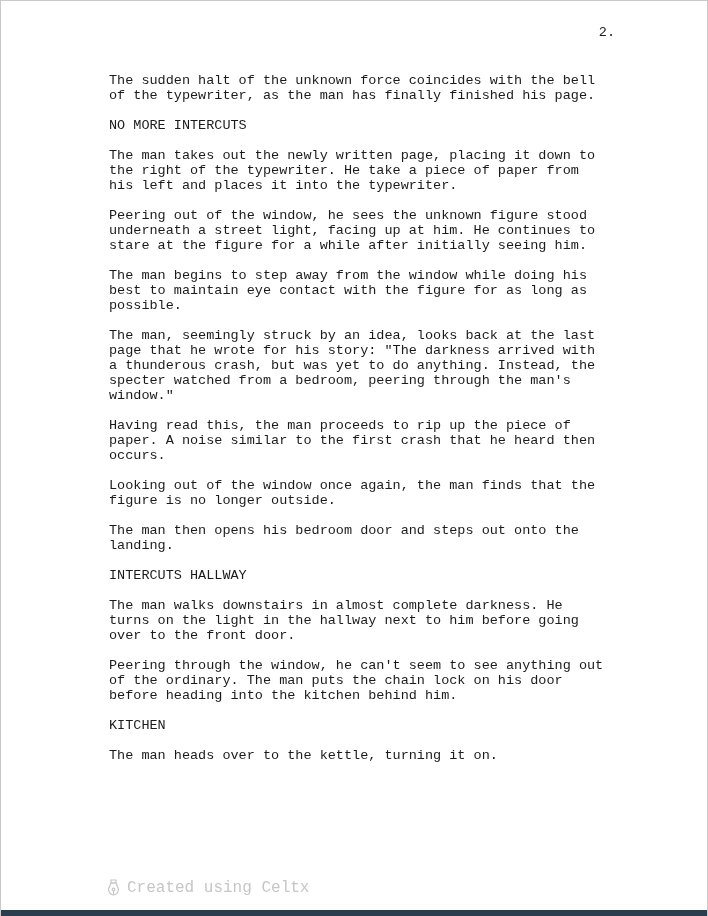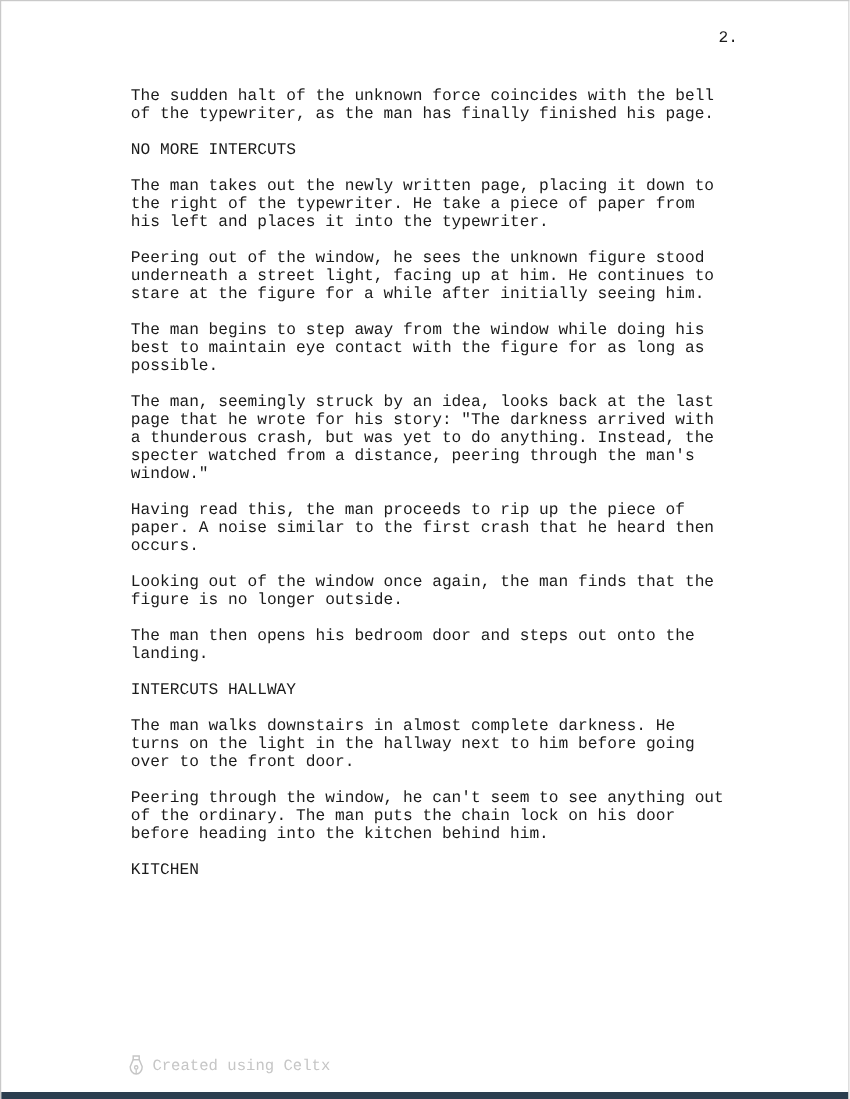"The man, seemingly struck by" div.block { text: distance -> bedroom }
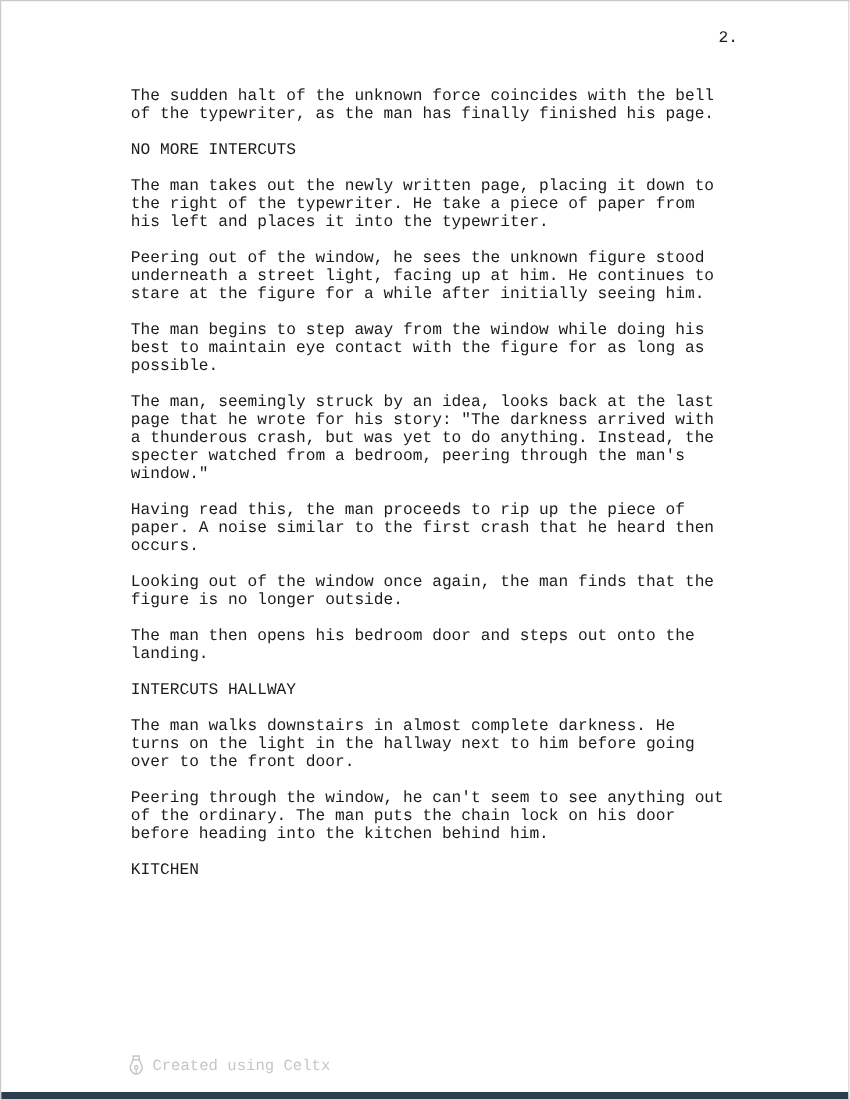"The man heads over to" div.block { html: none -> <div>The man heads over to the kettle, turning it on.</div> }
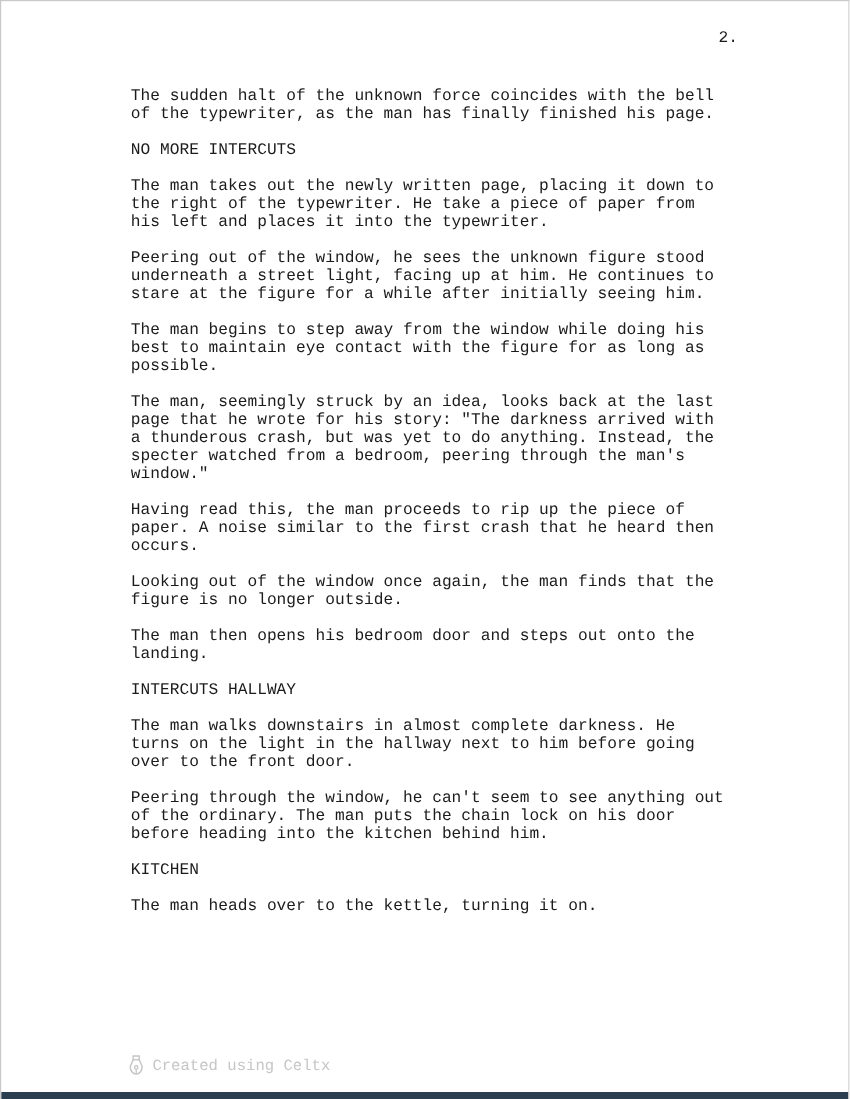"Created using Celtx" .footer-text { font-size: 13px -> 16px }
